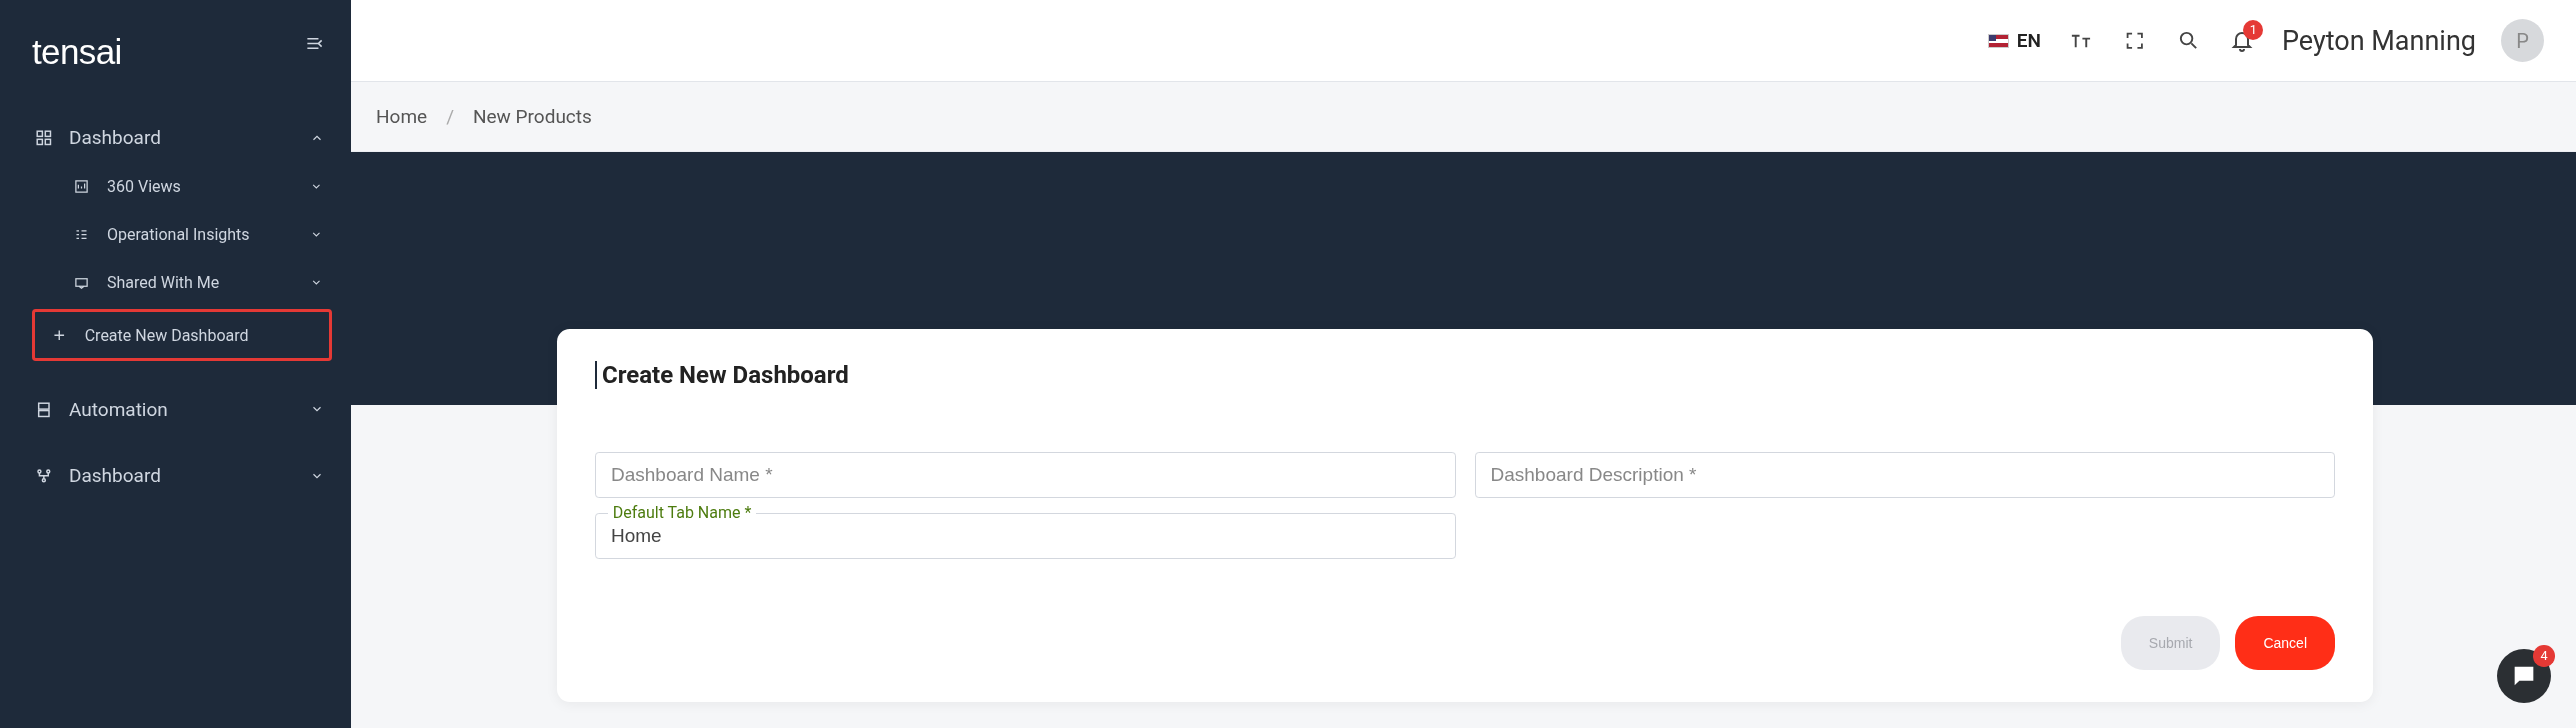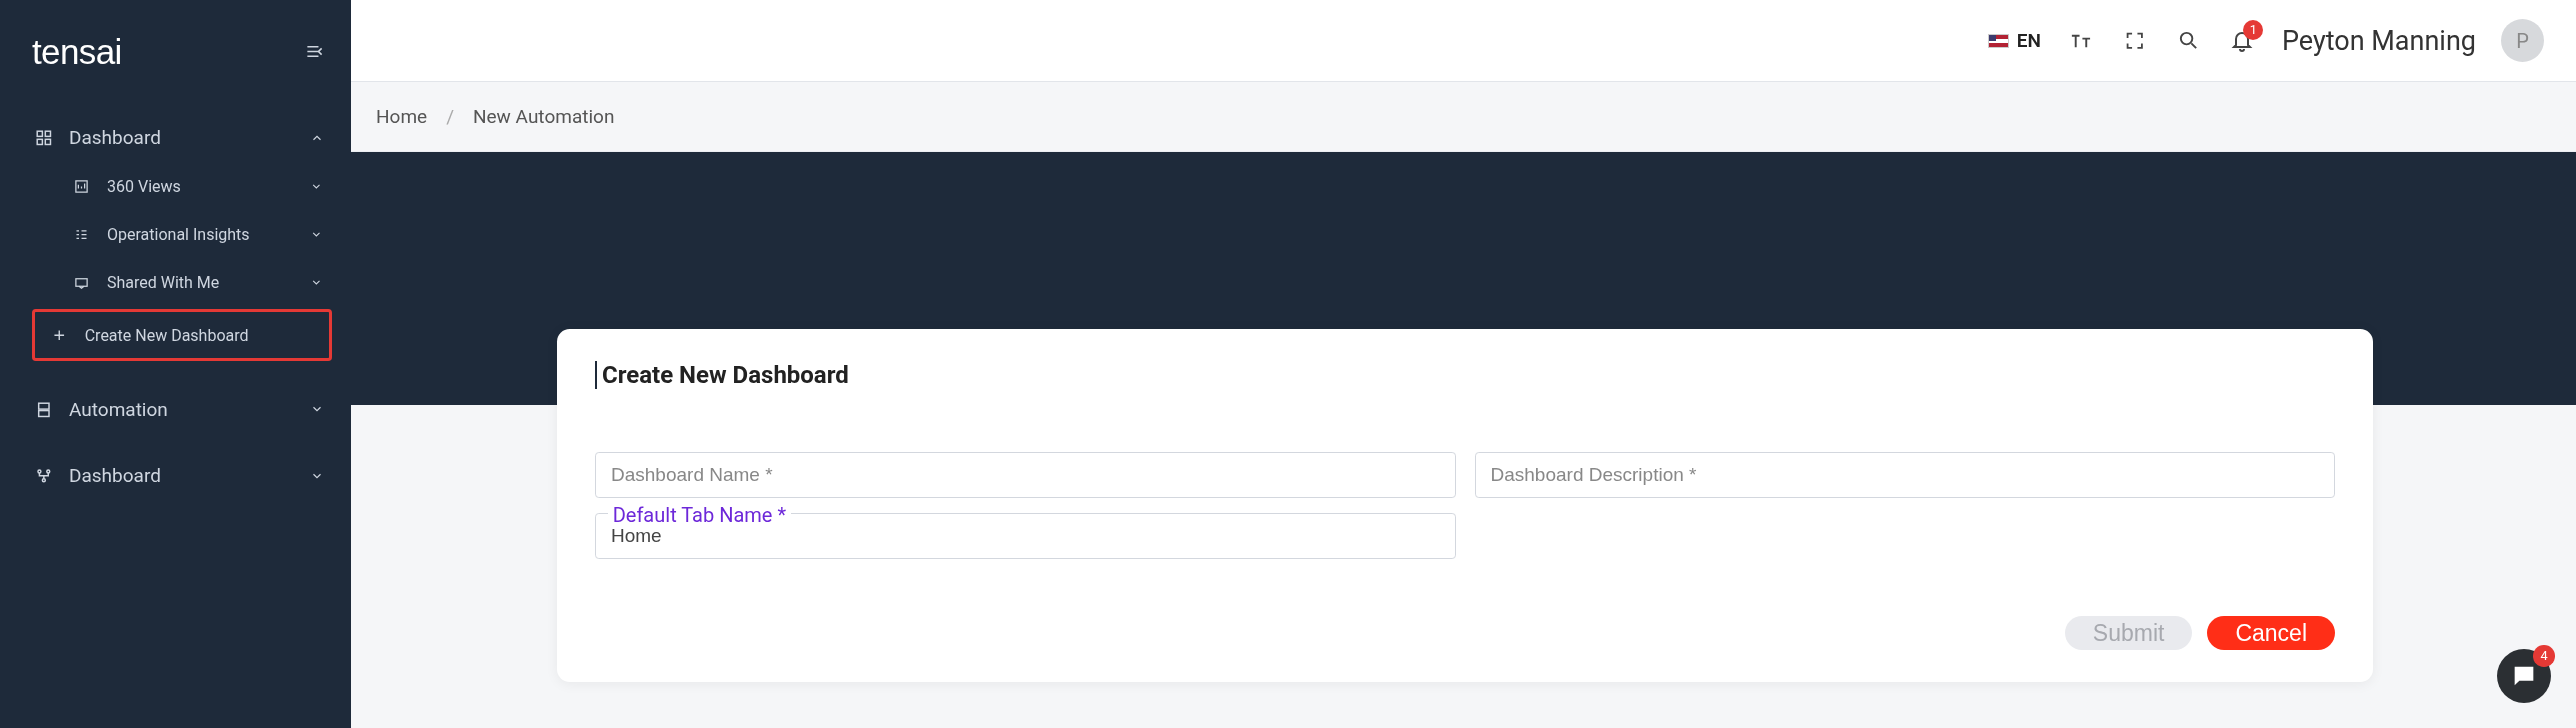"tensai" .sidebar-top { align-items: center -> none }
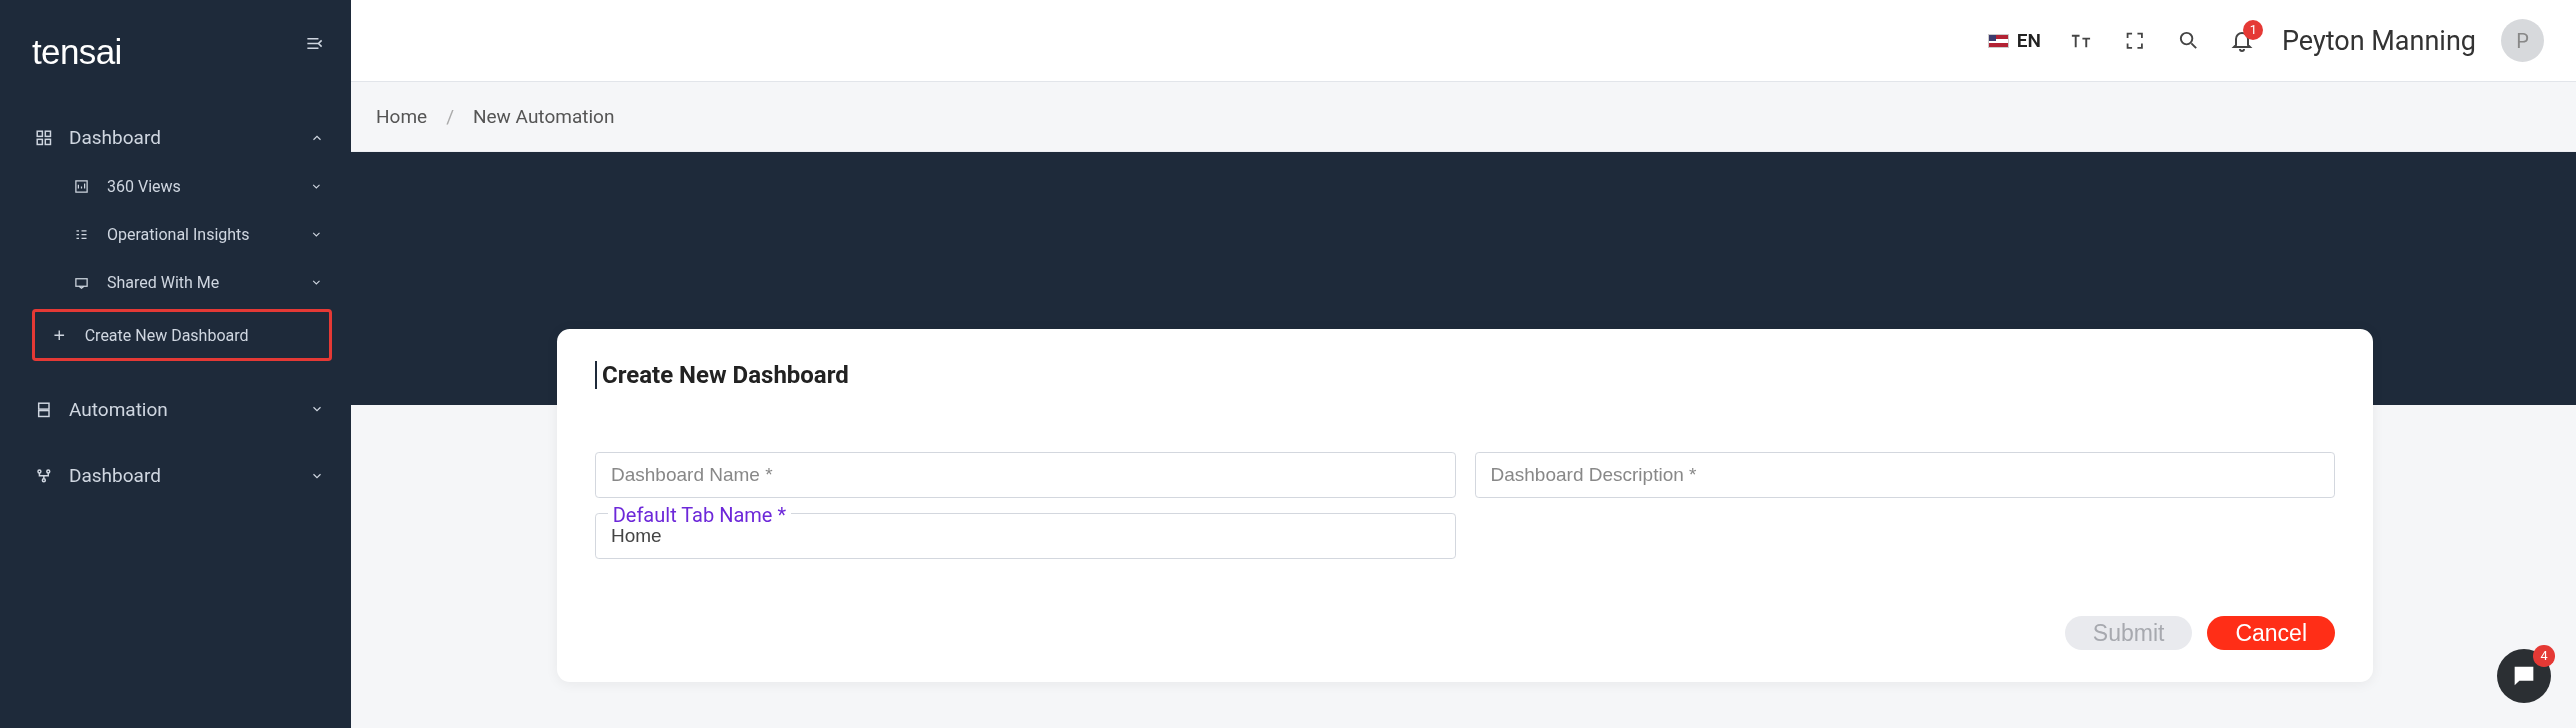"New Automation" span { text: Automation -> Products }
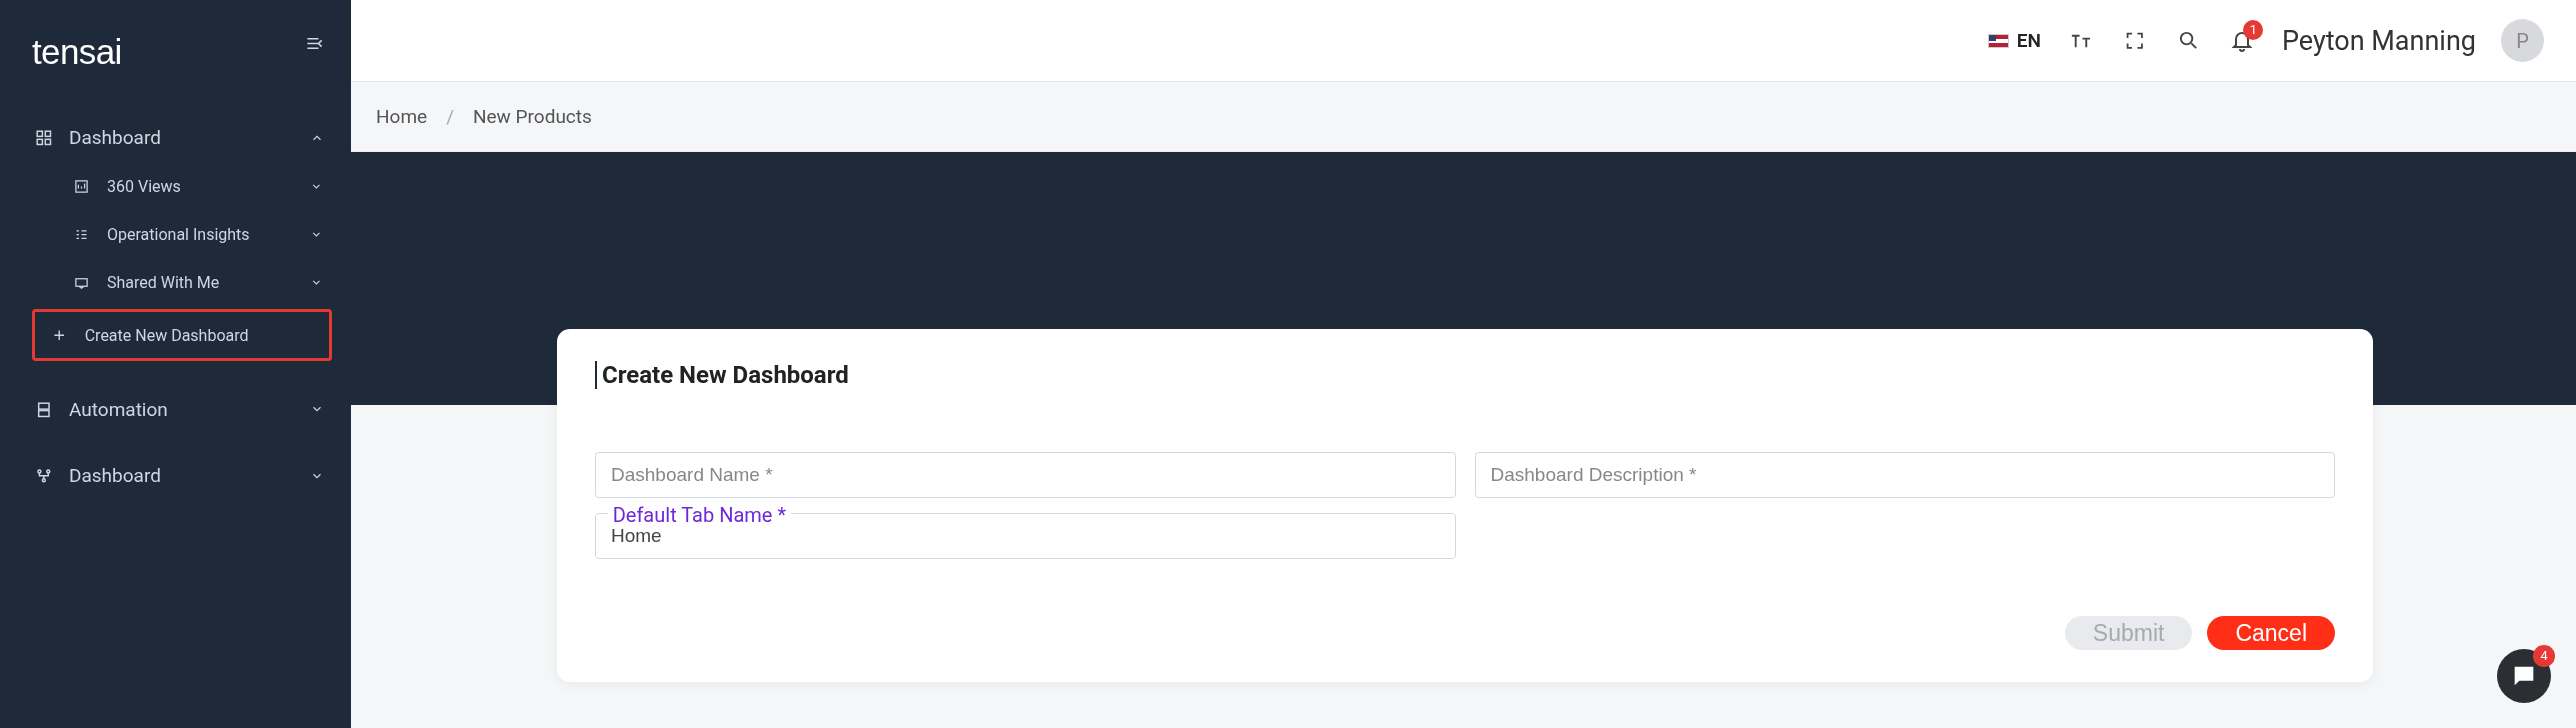"Default Tab Name *" .float-label { color: #6d28d9 -> #4d7c0f; font-size: 20px -> 16px }
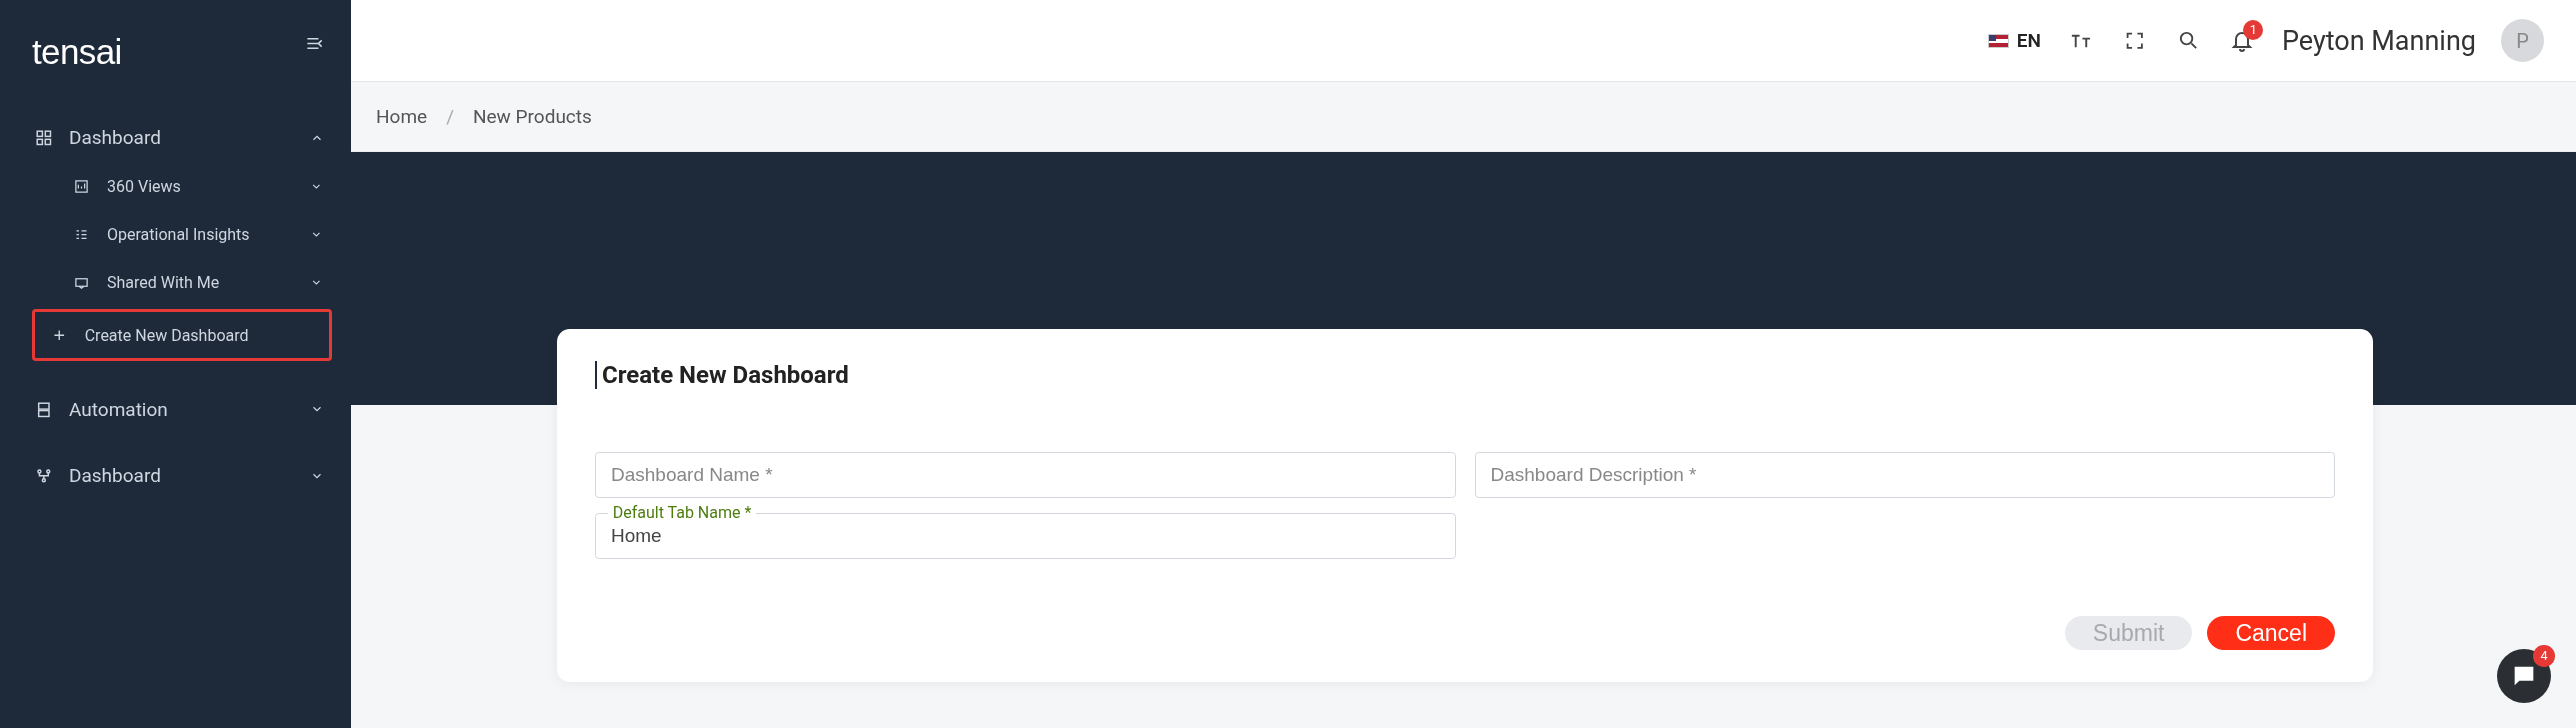"Submit" .btn { font-size: 23px -> 14px; height: 34px -> 54px }
